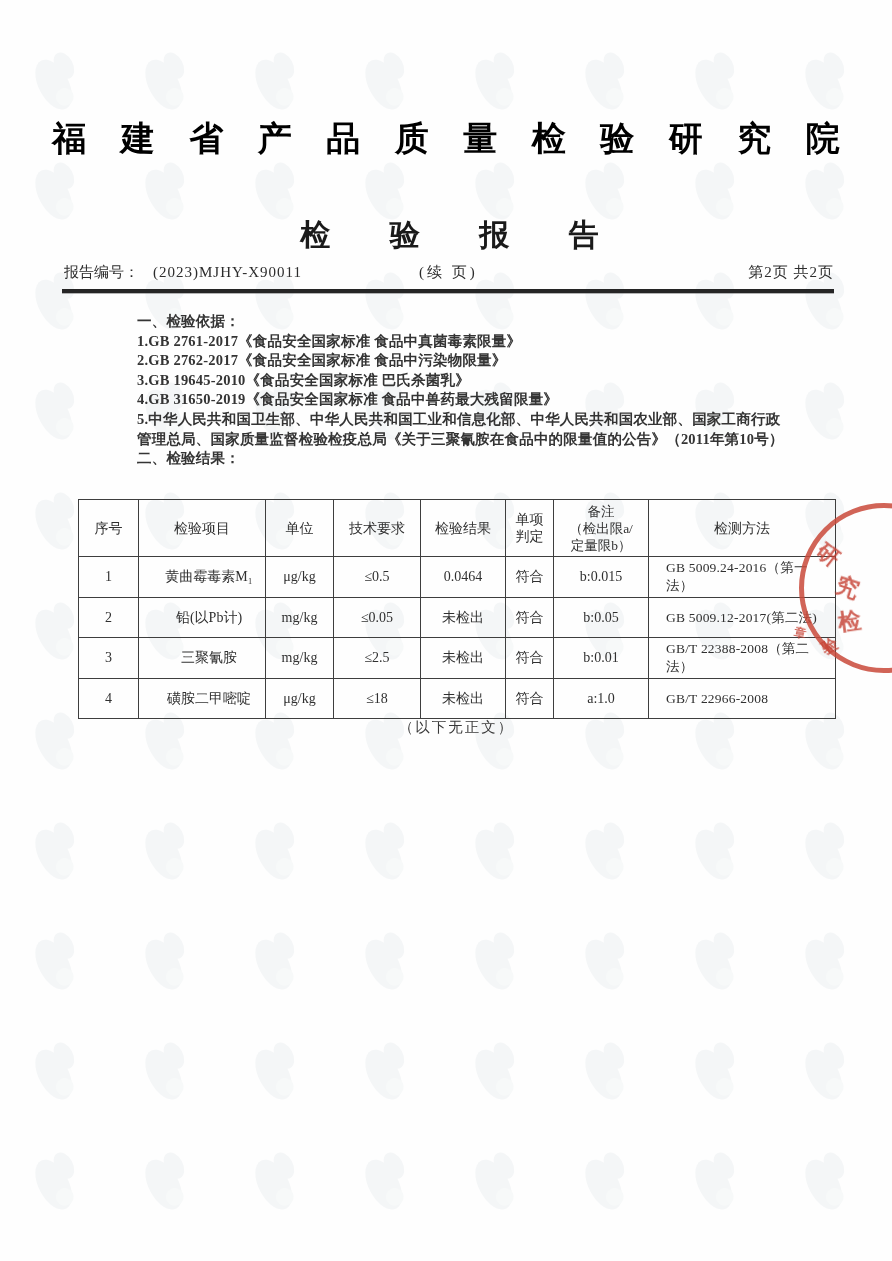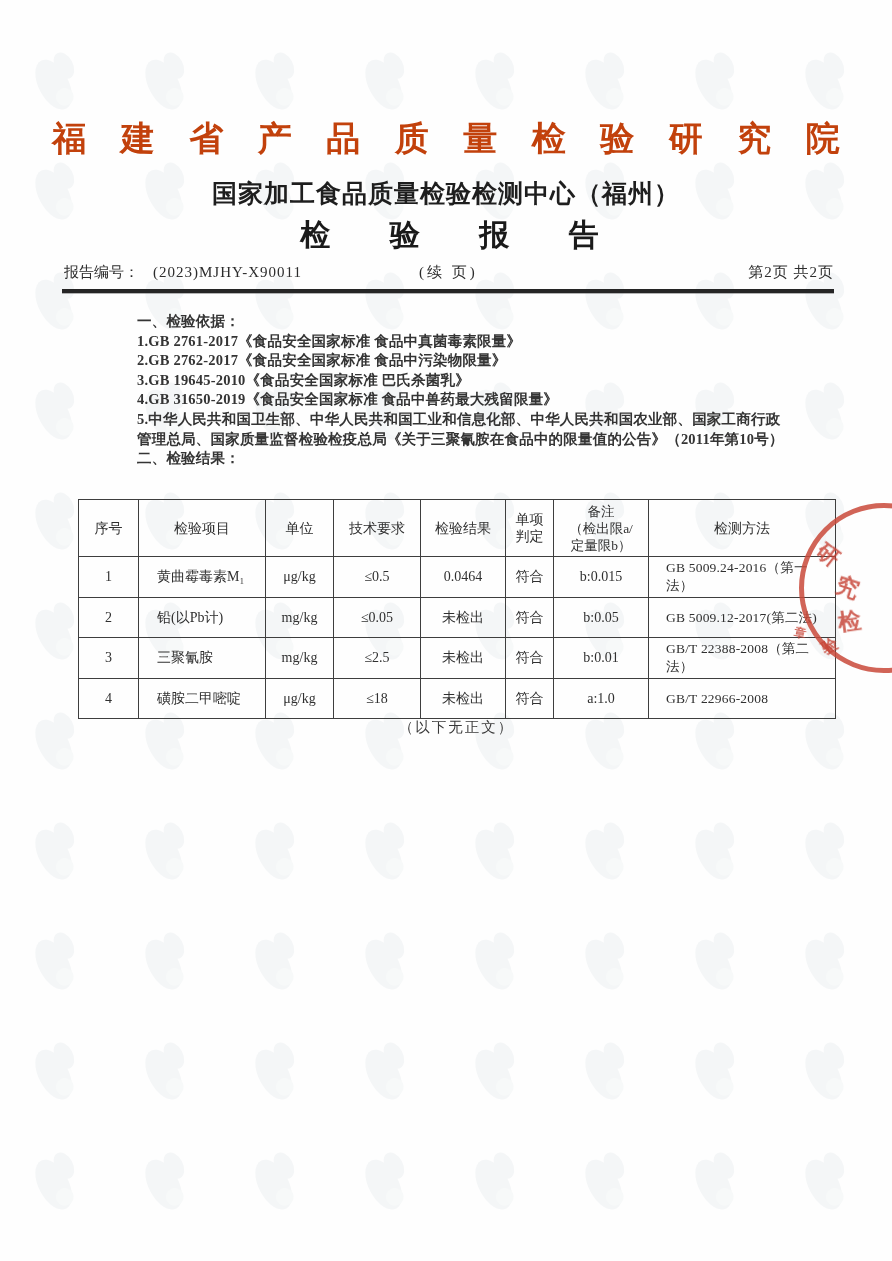"福 建 省 产 品" .title-main { color: #c2410c -> #000000 }
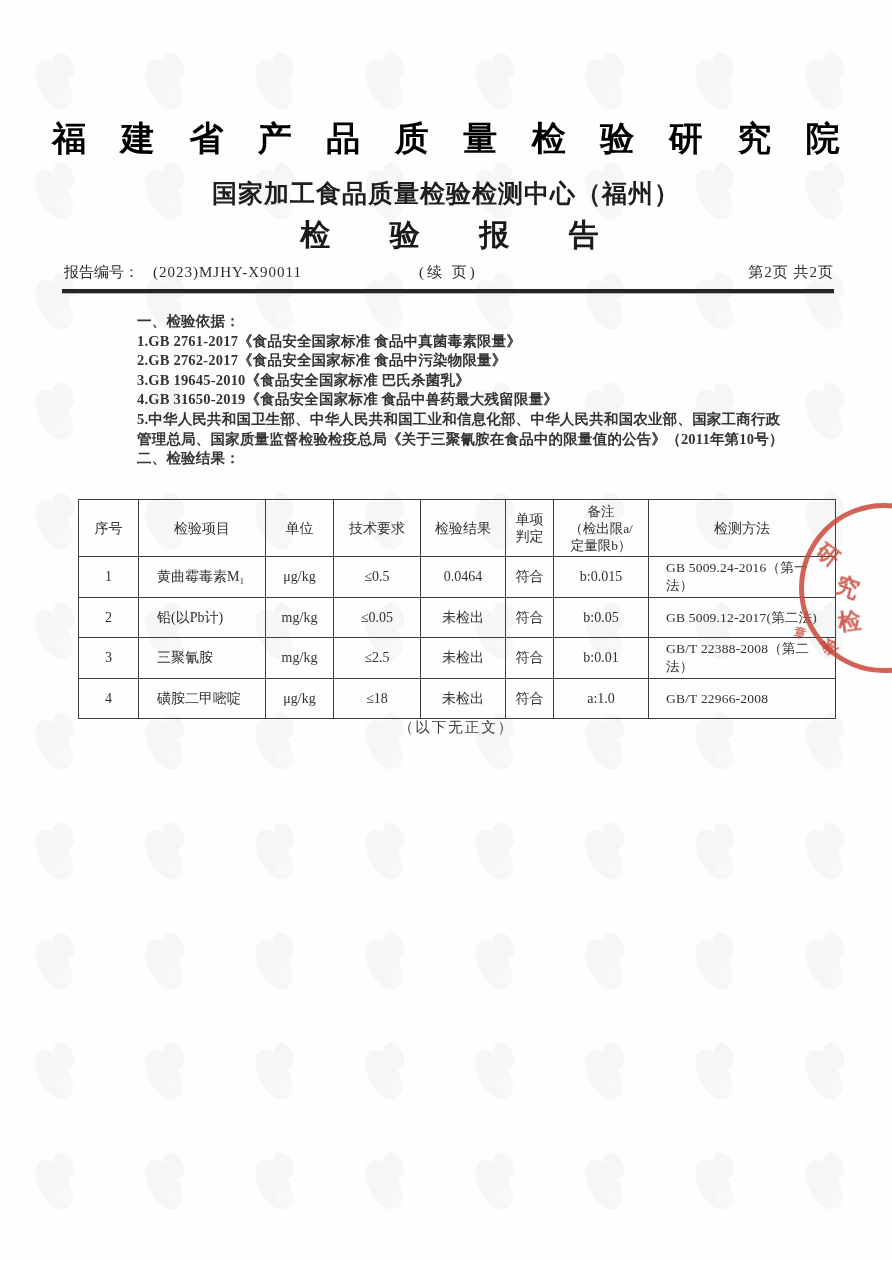"国家加工食品质量检验检测中心（福州）" div.title-sub { html: <div>国家加工食品质量检验检测中心（福州）</div> -> none }
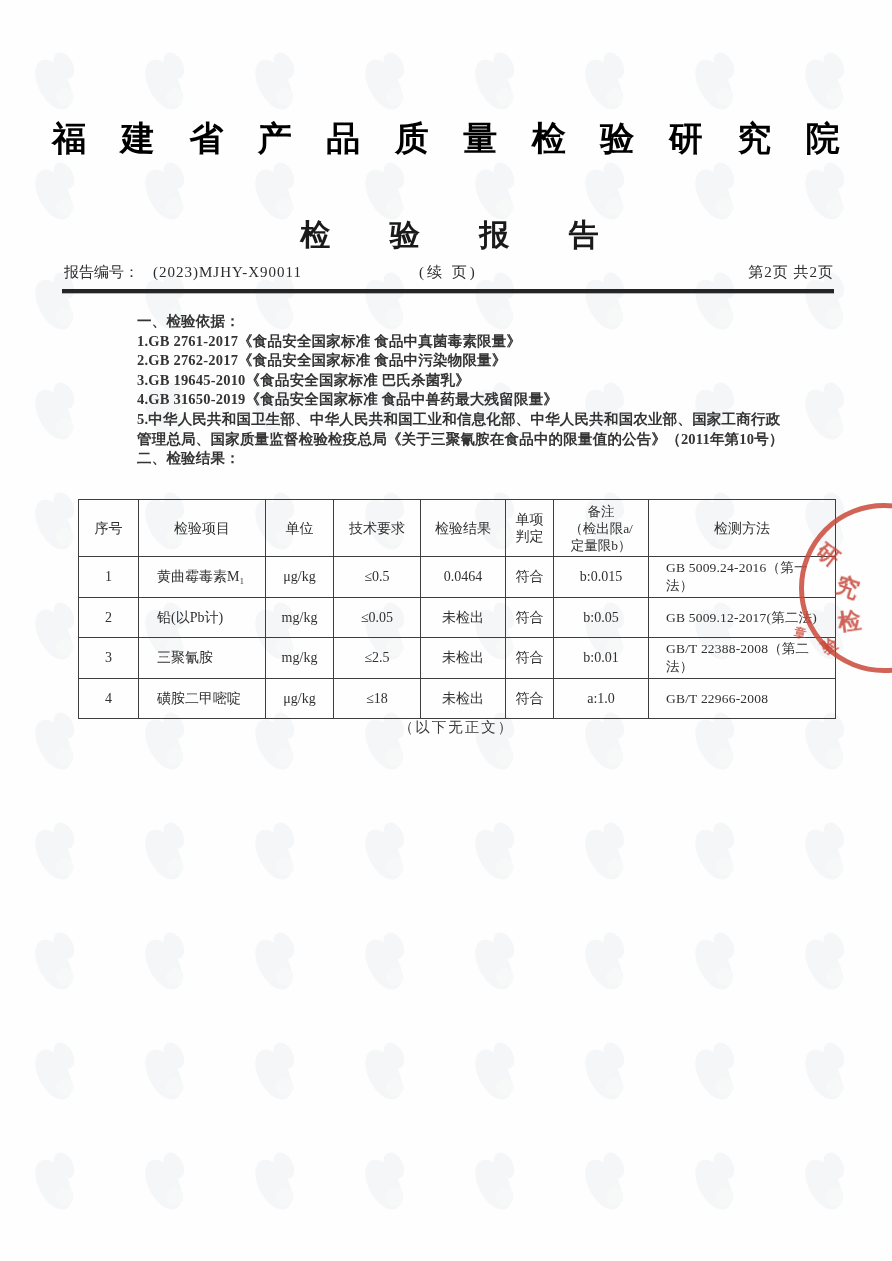"黄曲霉毒素M₁" .results-table td.al { text-align: left -> center }
